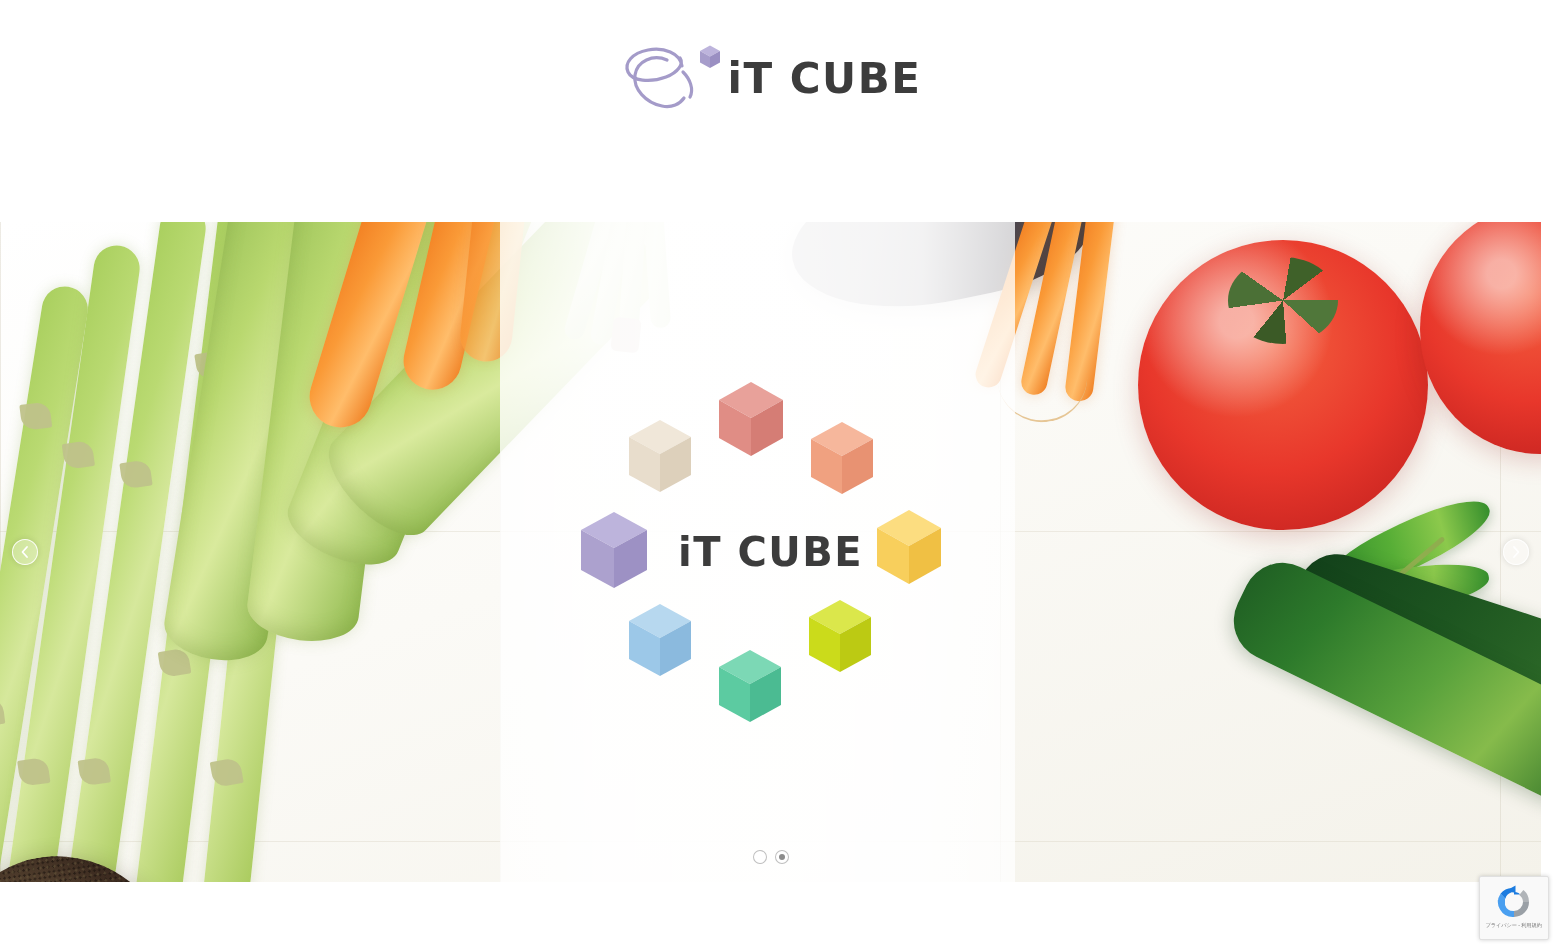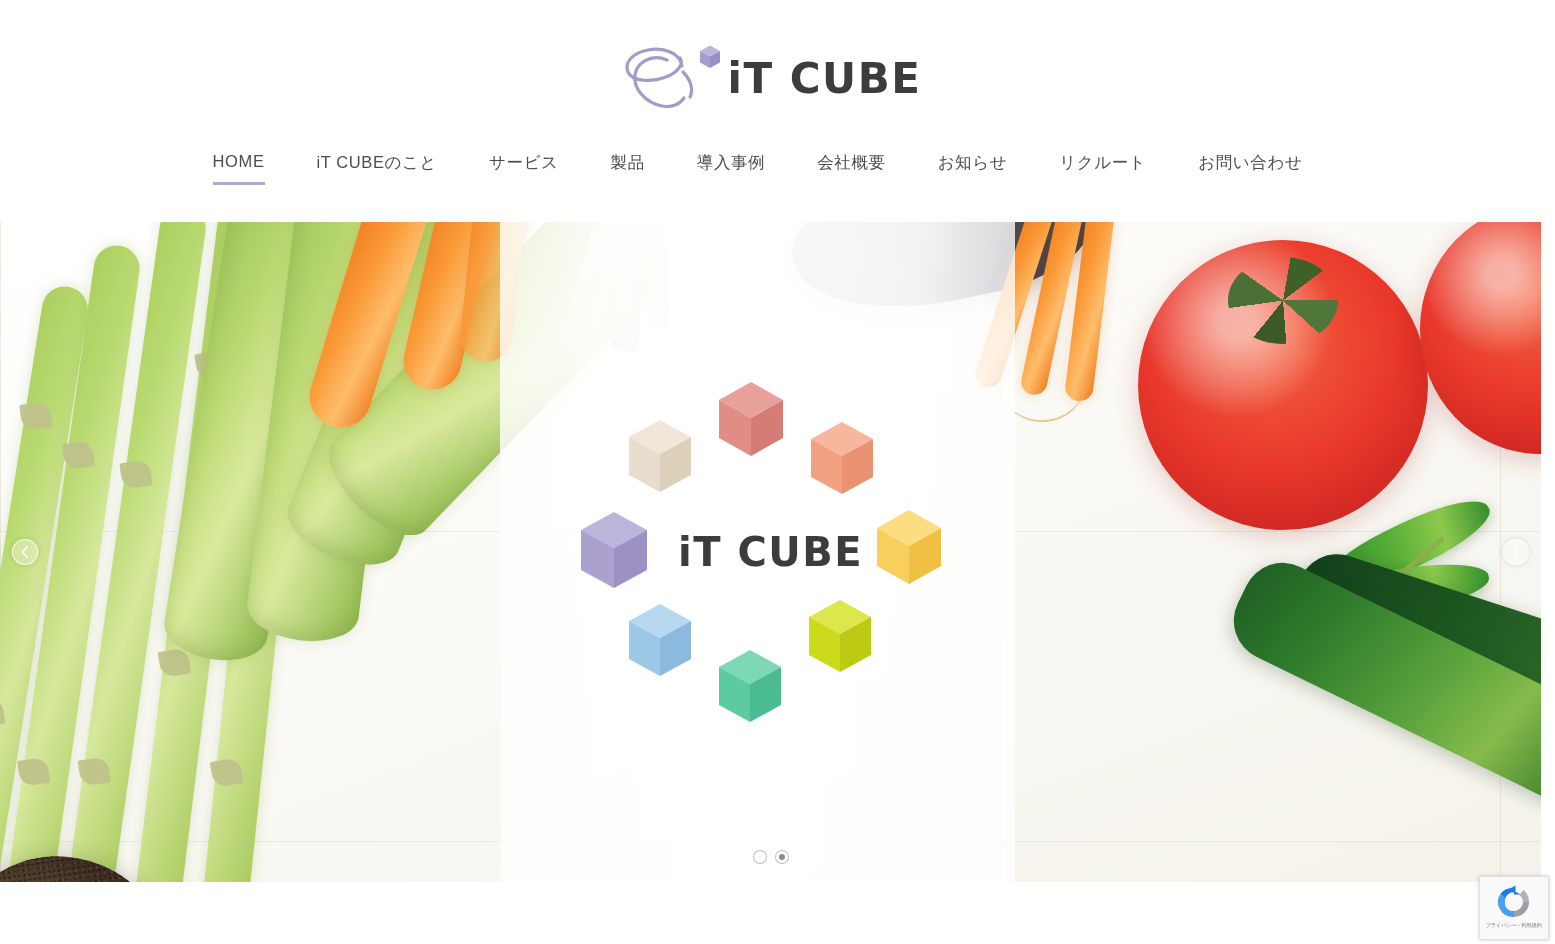"HOME" nav.nav { html: <nav> <a>HOME</a> <a>iT CUBEのこと</a> <a>サービス</a> <a>製品</a> <a>導入事例</a> <a>会社概要</a> <a>お知らせ</a> <a>リクルート</a> <a>お問い合わせ</a> </nav> -> none }
